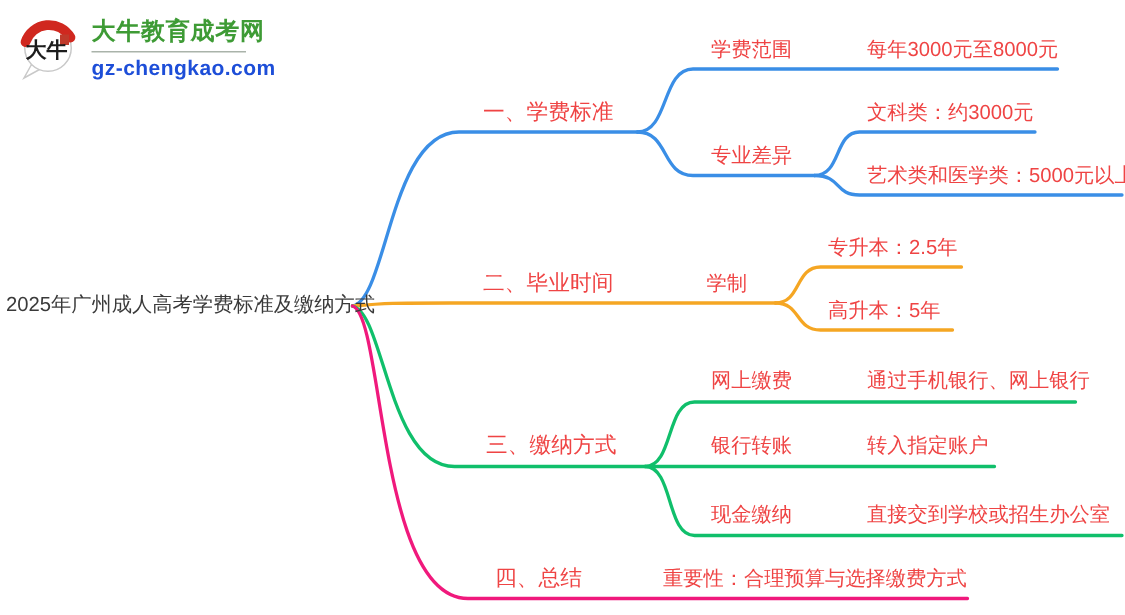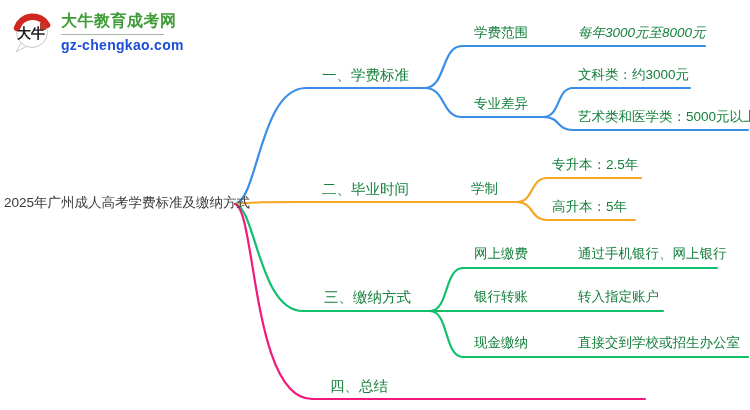"学费范围" .node { color: #15803d -> #ef4444 }
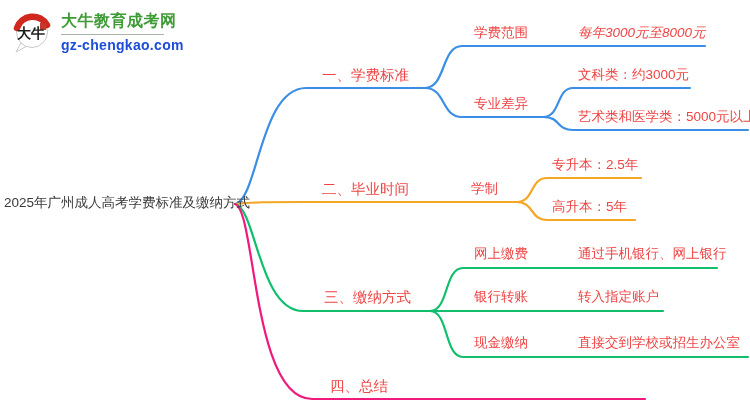"每年3000元至8000元" div.node { font-style: italic -> none }
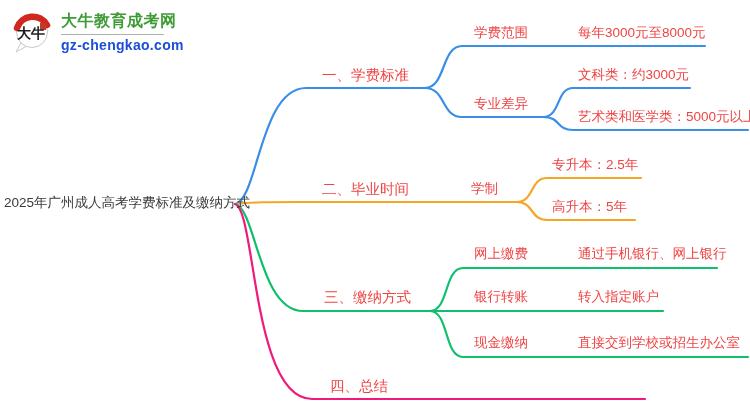"重要性：合理预算与选择缴费方式" div.node { html: none -> <div>重要性：合理预算与选择缴费方式</div> }
